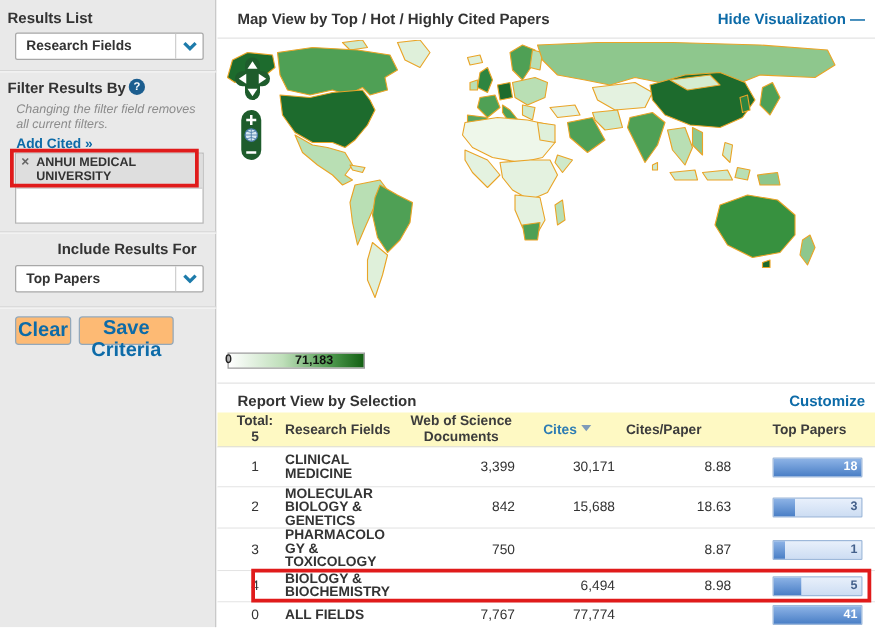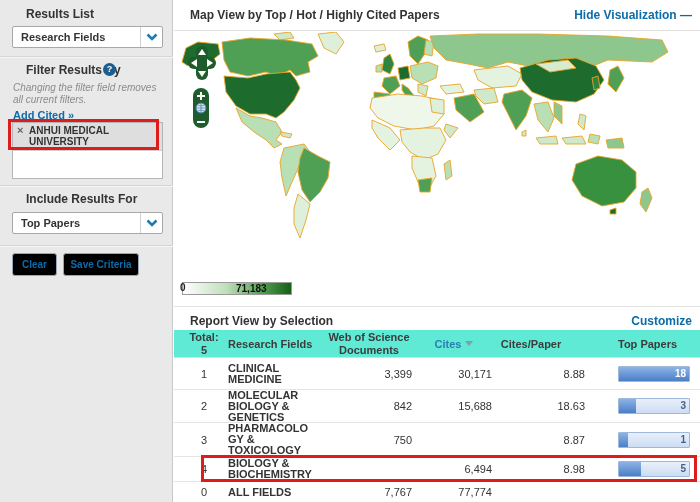"Results List" .sb-heading { left: 26px -> 6px }
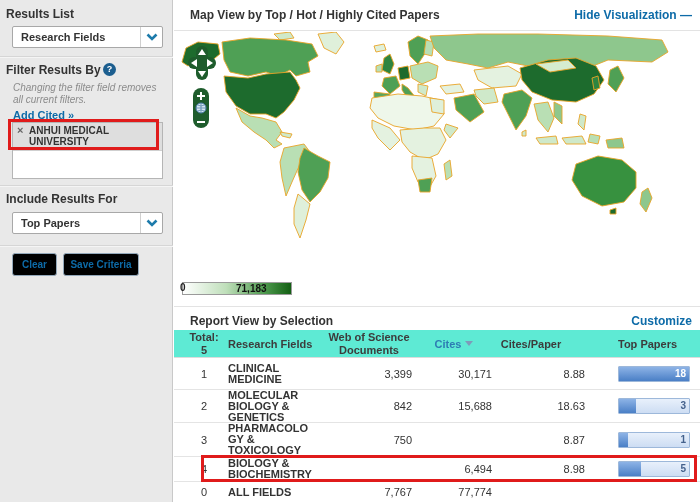"Include Results For" div.sb-heading { margin-left: none -> 40px }
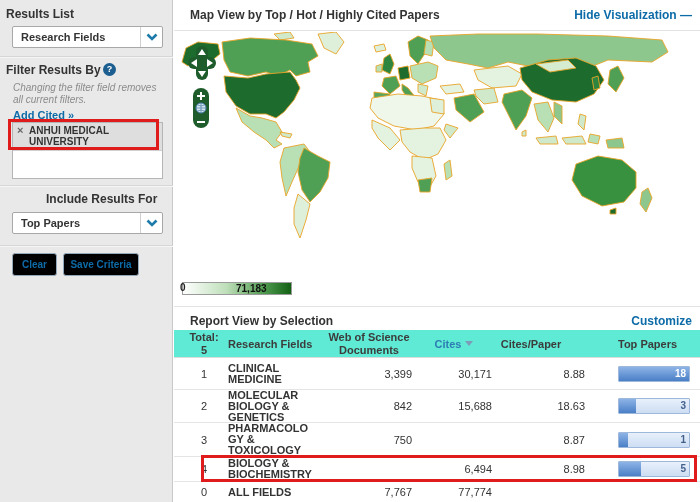"Clear" .btn { background: #000000 -> #fdba74; font-size: 10px -> 16px }
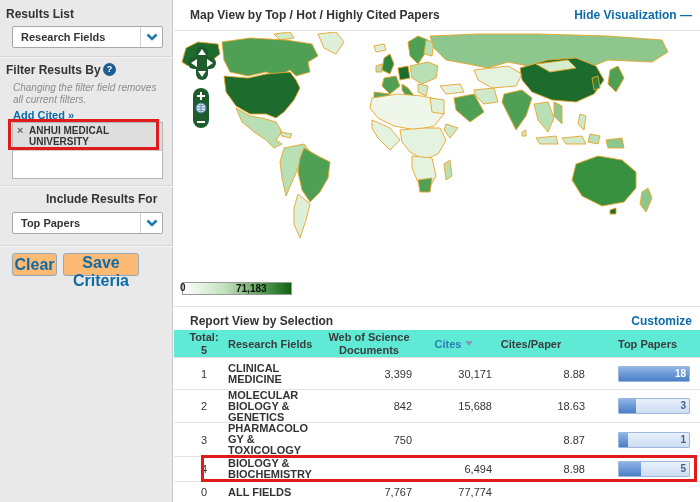"Total:" #thead { background: #5eead4 -> #fef9c3 }
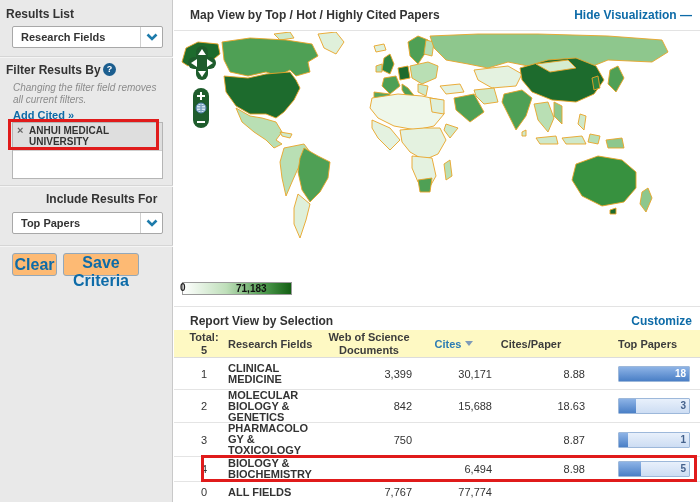"41" div.cell { html: none -> <div> <div> <div></div> <span>41</span> </div> </div> }
